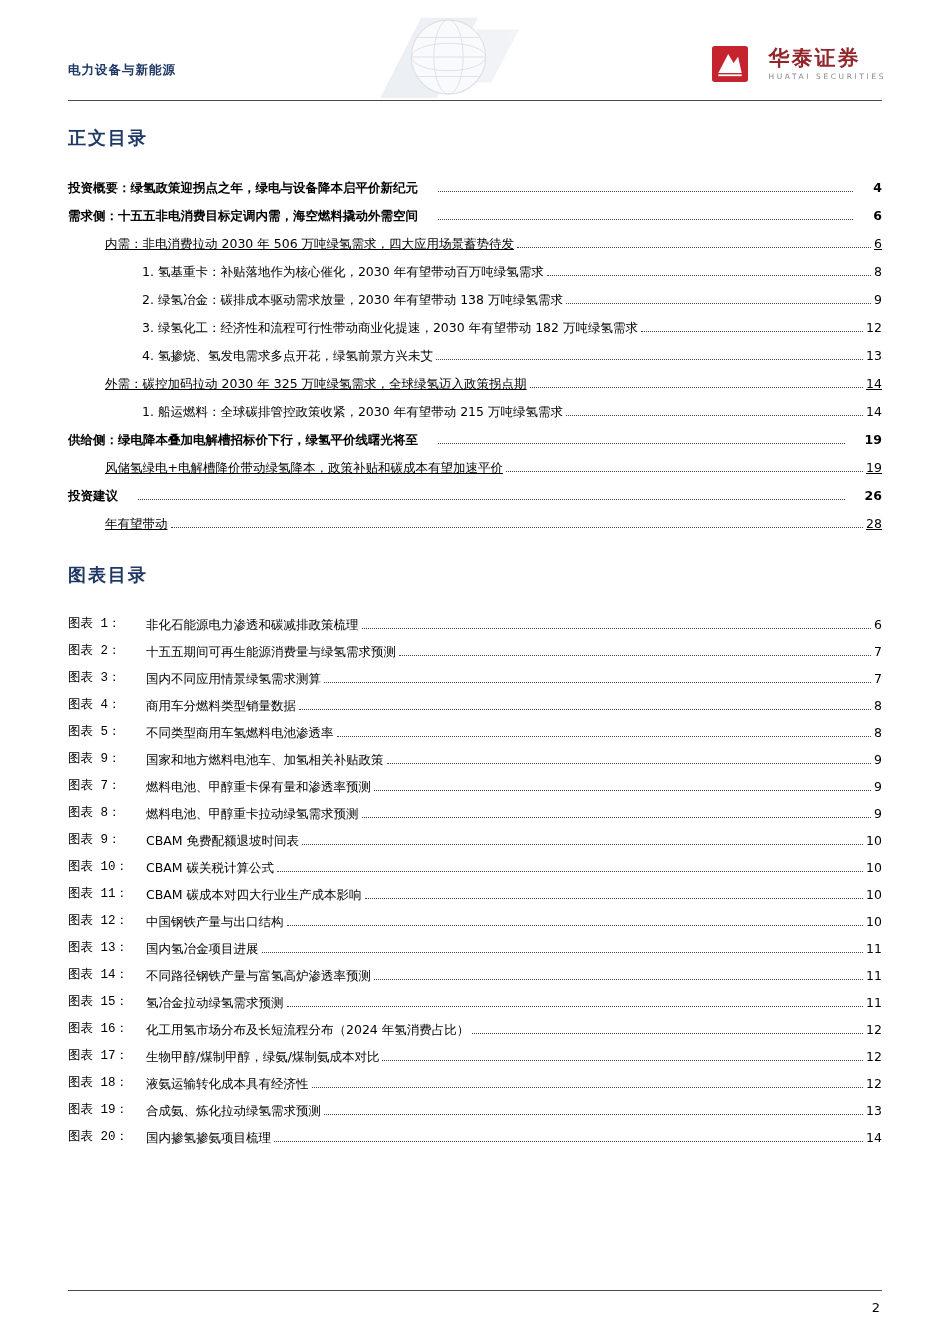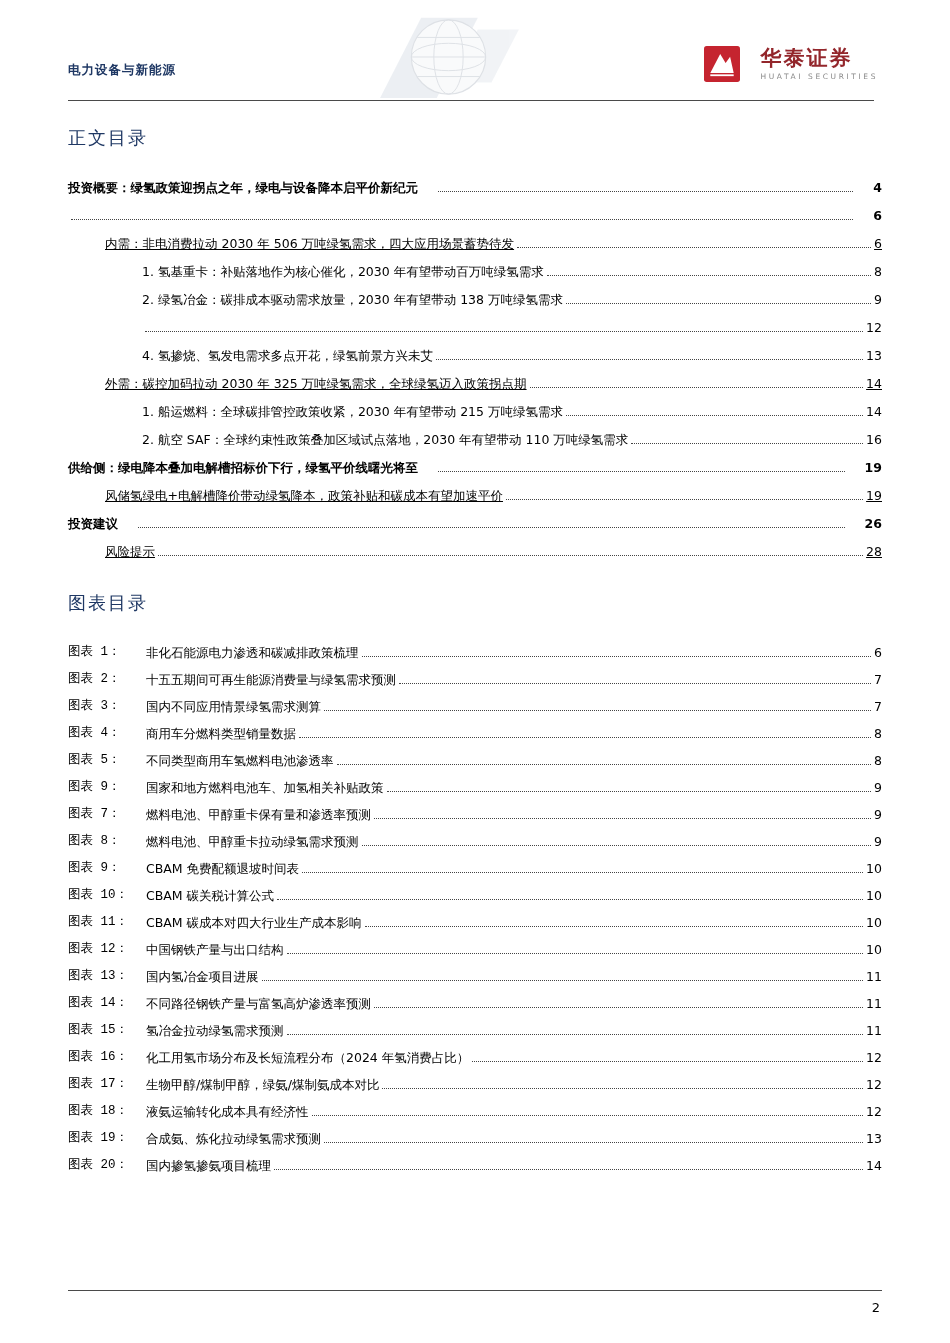"电力设备与新能源" .header { right: 8px -> 0 }
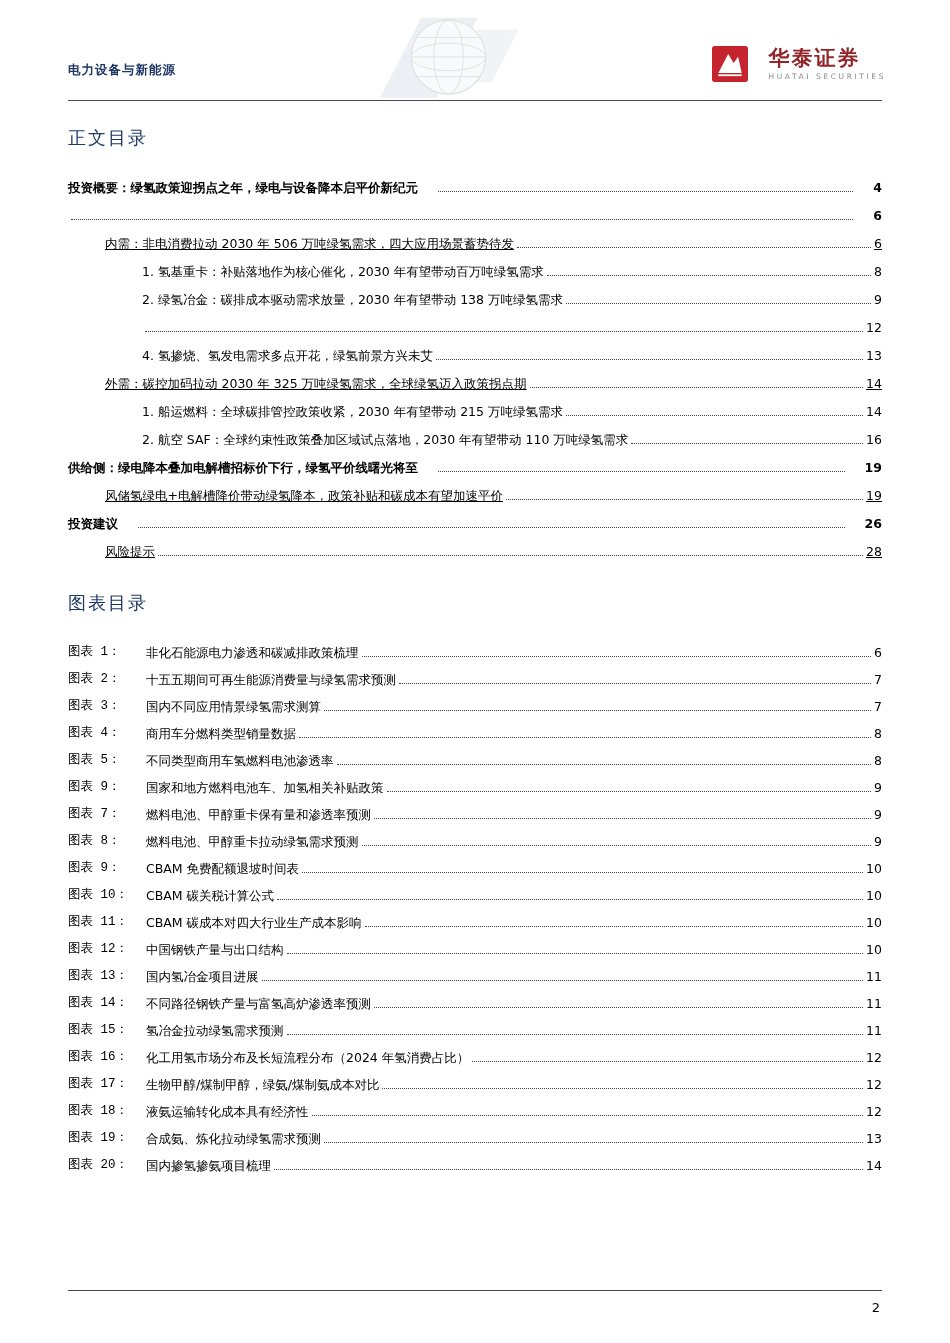"正文目录" .section-title { font-weight: normal -> bold }
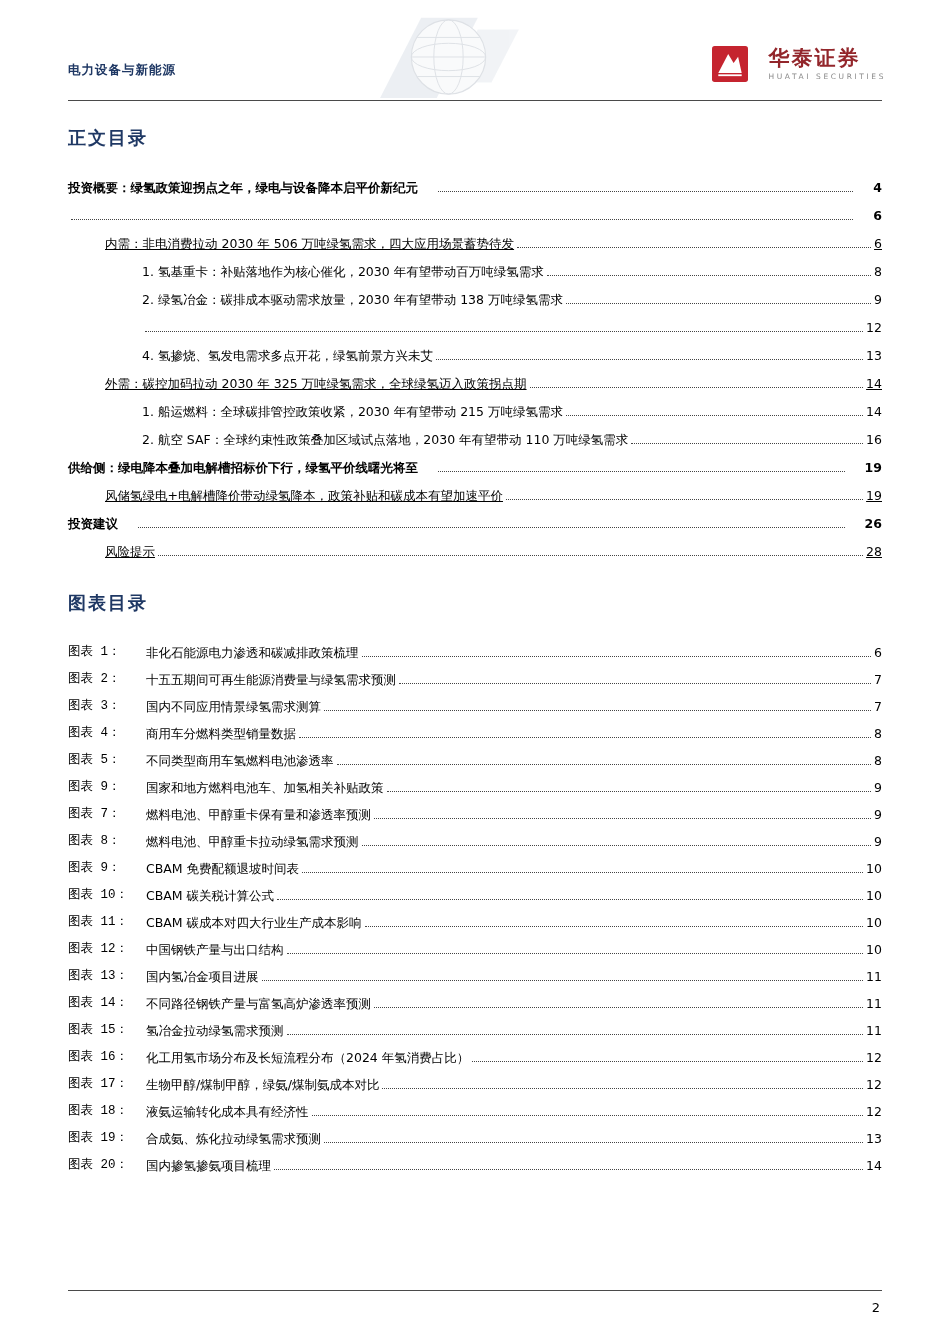"需求侧：十五五非电消费目标定调内需，海空燃料撬动外需空间" span.toc-text { html: none -> <span>需求侧：十五五非电消费目标定调内需，海空燃料撬动外需空间</span> }
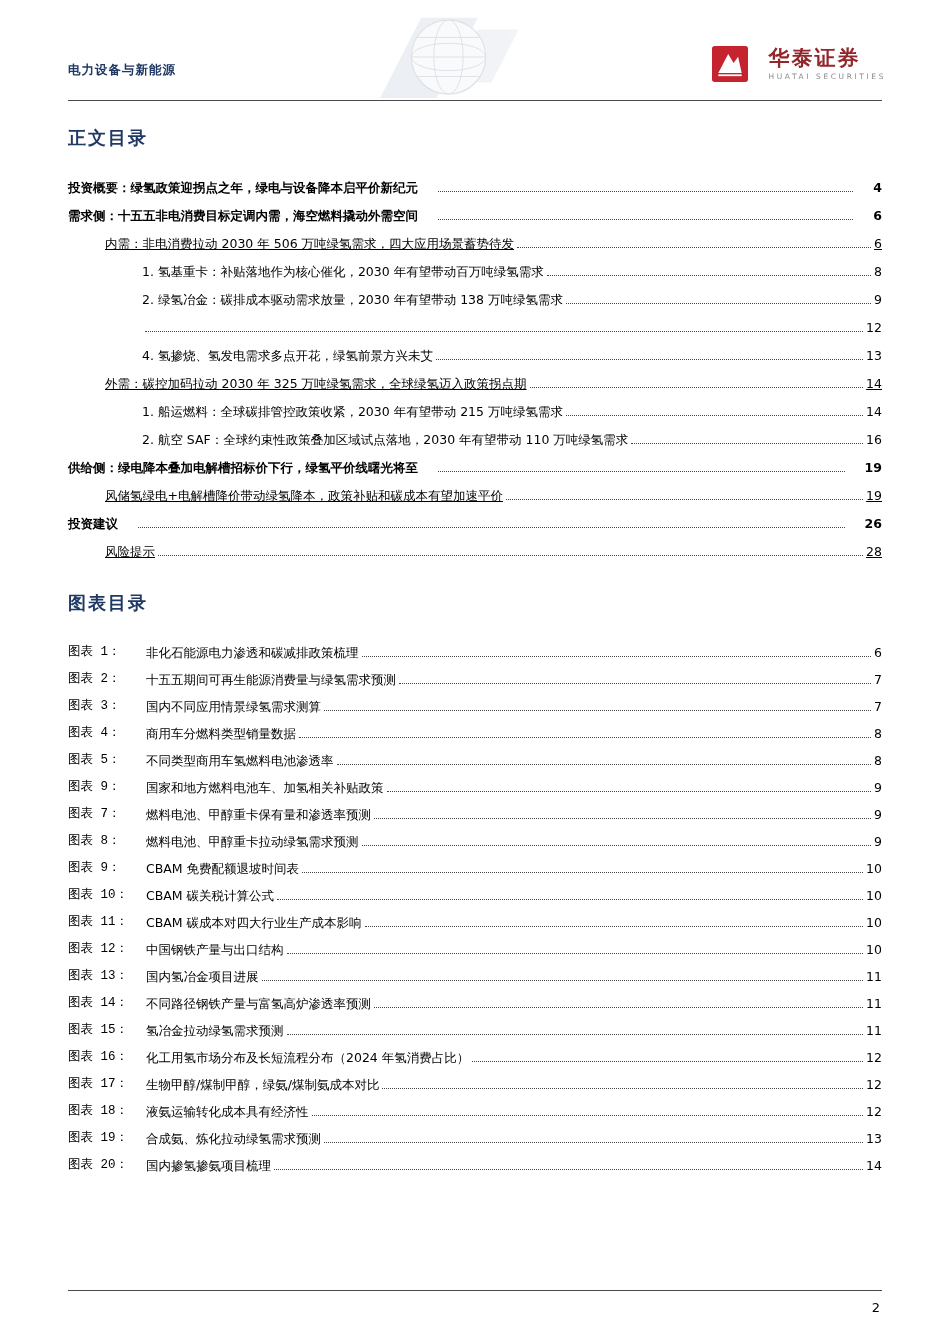"3. 绿氢化工：经济性和流程可行性带动商业化提速，2030 年有望带动 182" span.toc-text { html: none -> <span>3. 绿氢化工：经济性和流程可行性带动商业化提速，2030 年有望带动 182 万吨绿氢需求</span> }
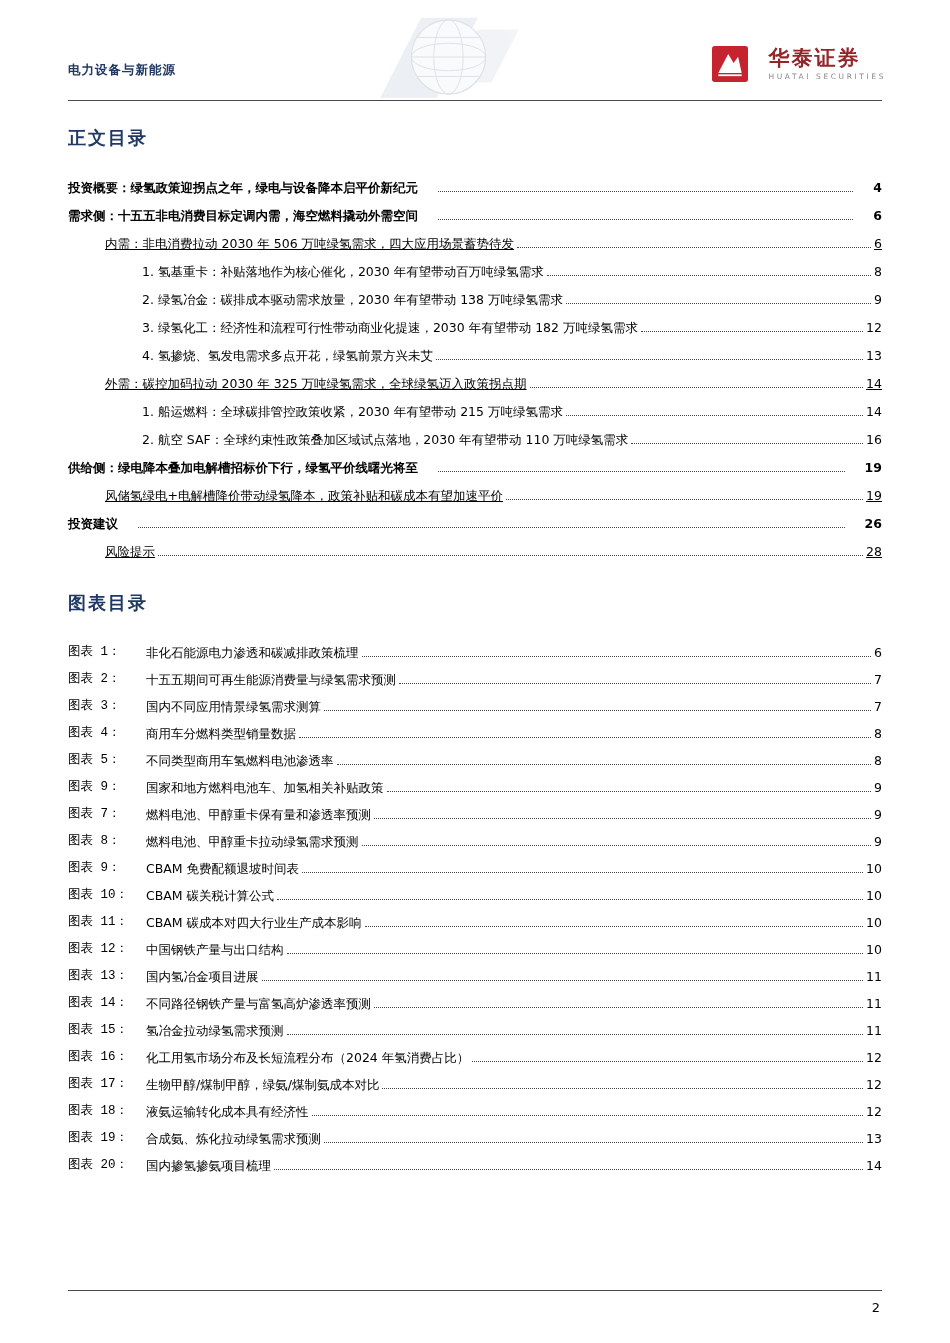"2. 航空 SAF：全球约束性政策叠加区域试点落地，2030 年有望带动 110" div.toc-row { html: <div> <span>2. 航空 SAF：全球约束性政策叠加区域试点落地，2030 年有望带动 110 万吨绿氢需求</span> <span></span> <span>16</span> </div> -> none }
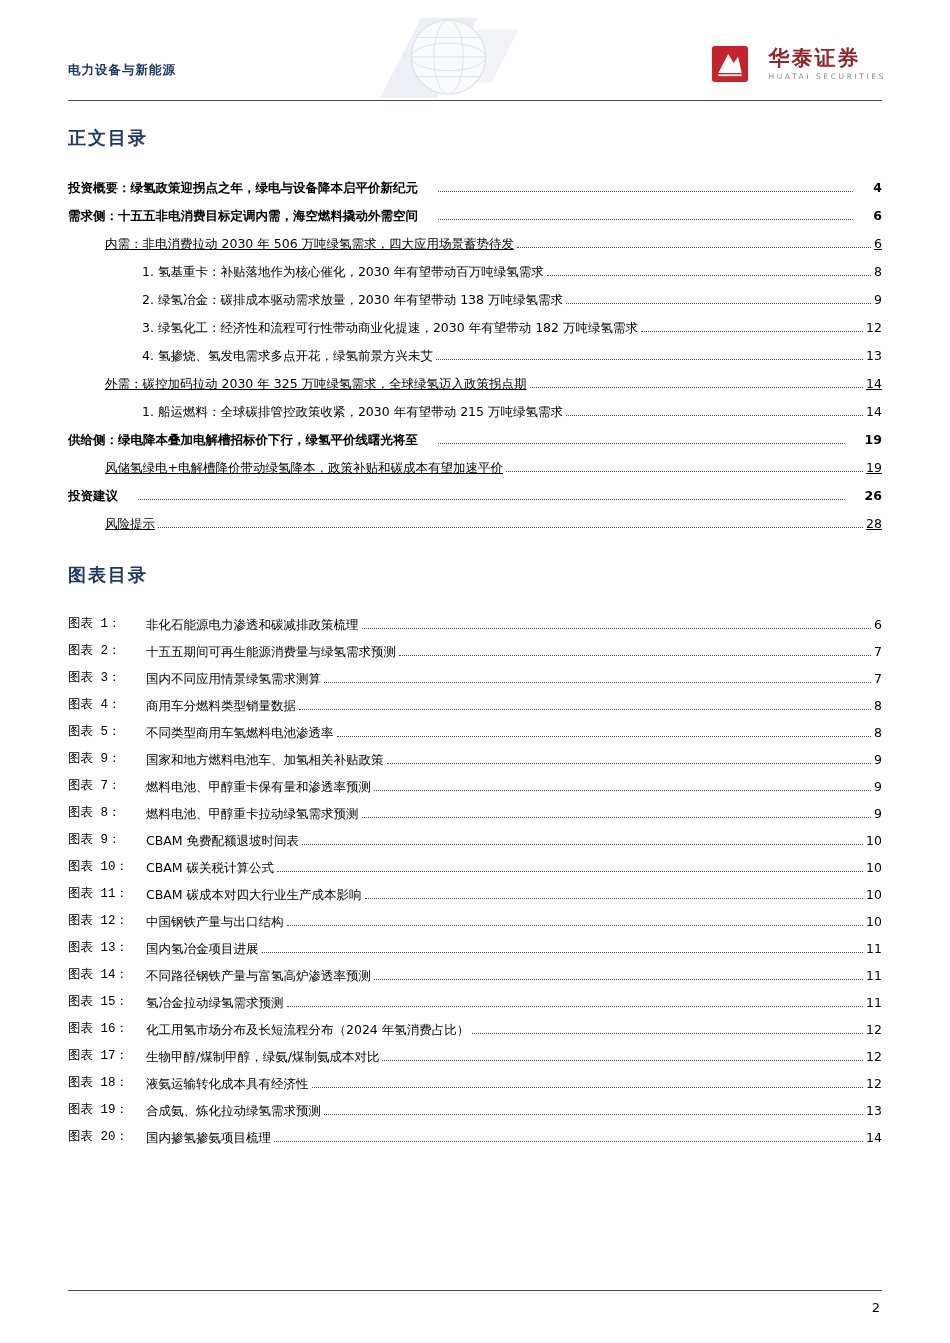"风险提示" span.toc-text { text: 风险提示 -> 年有望带动 }
